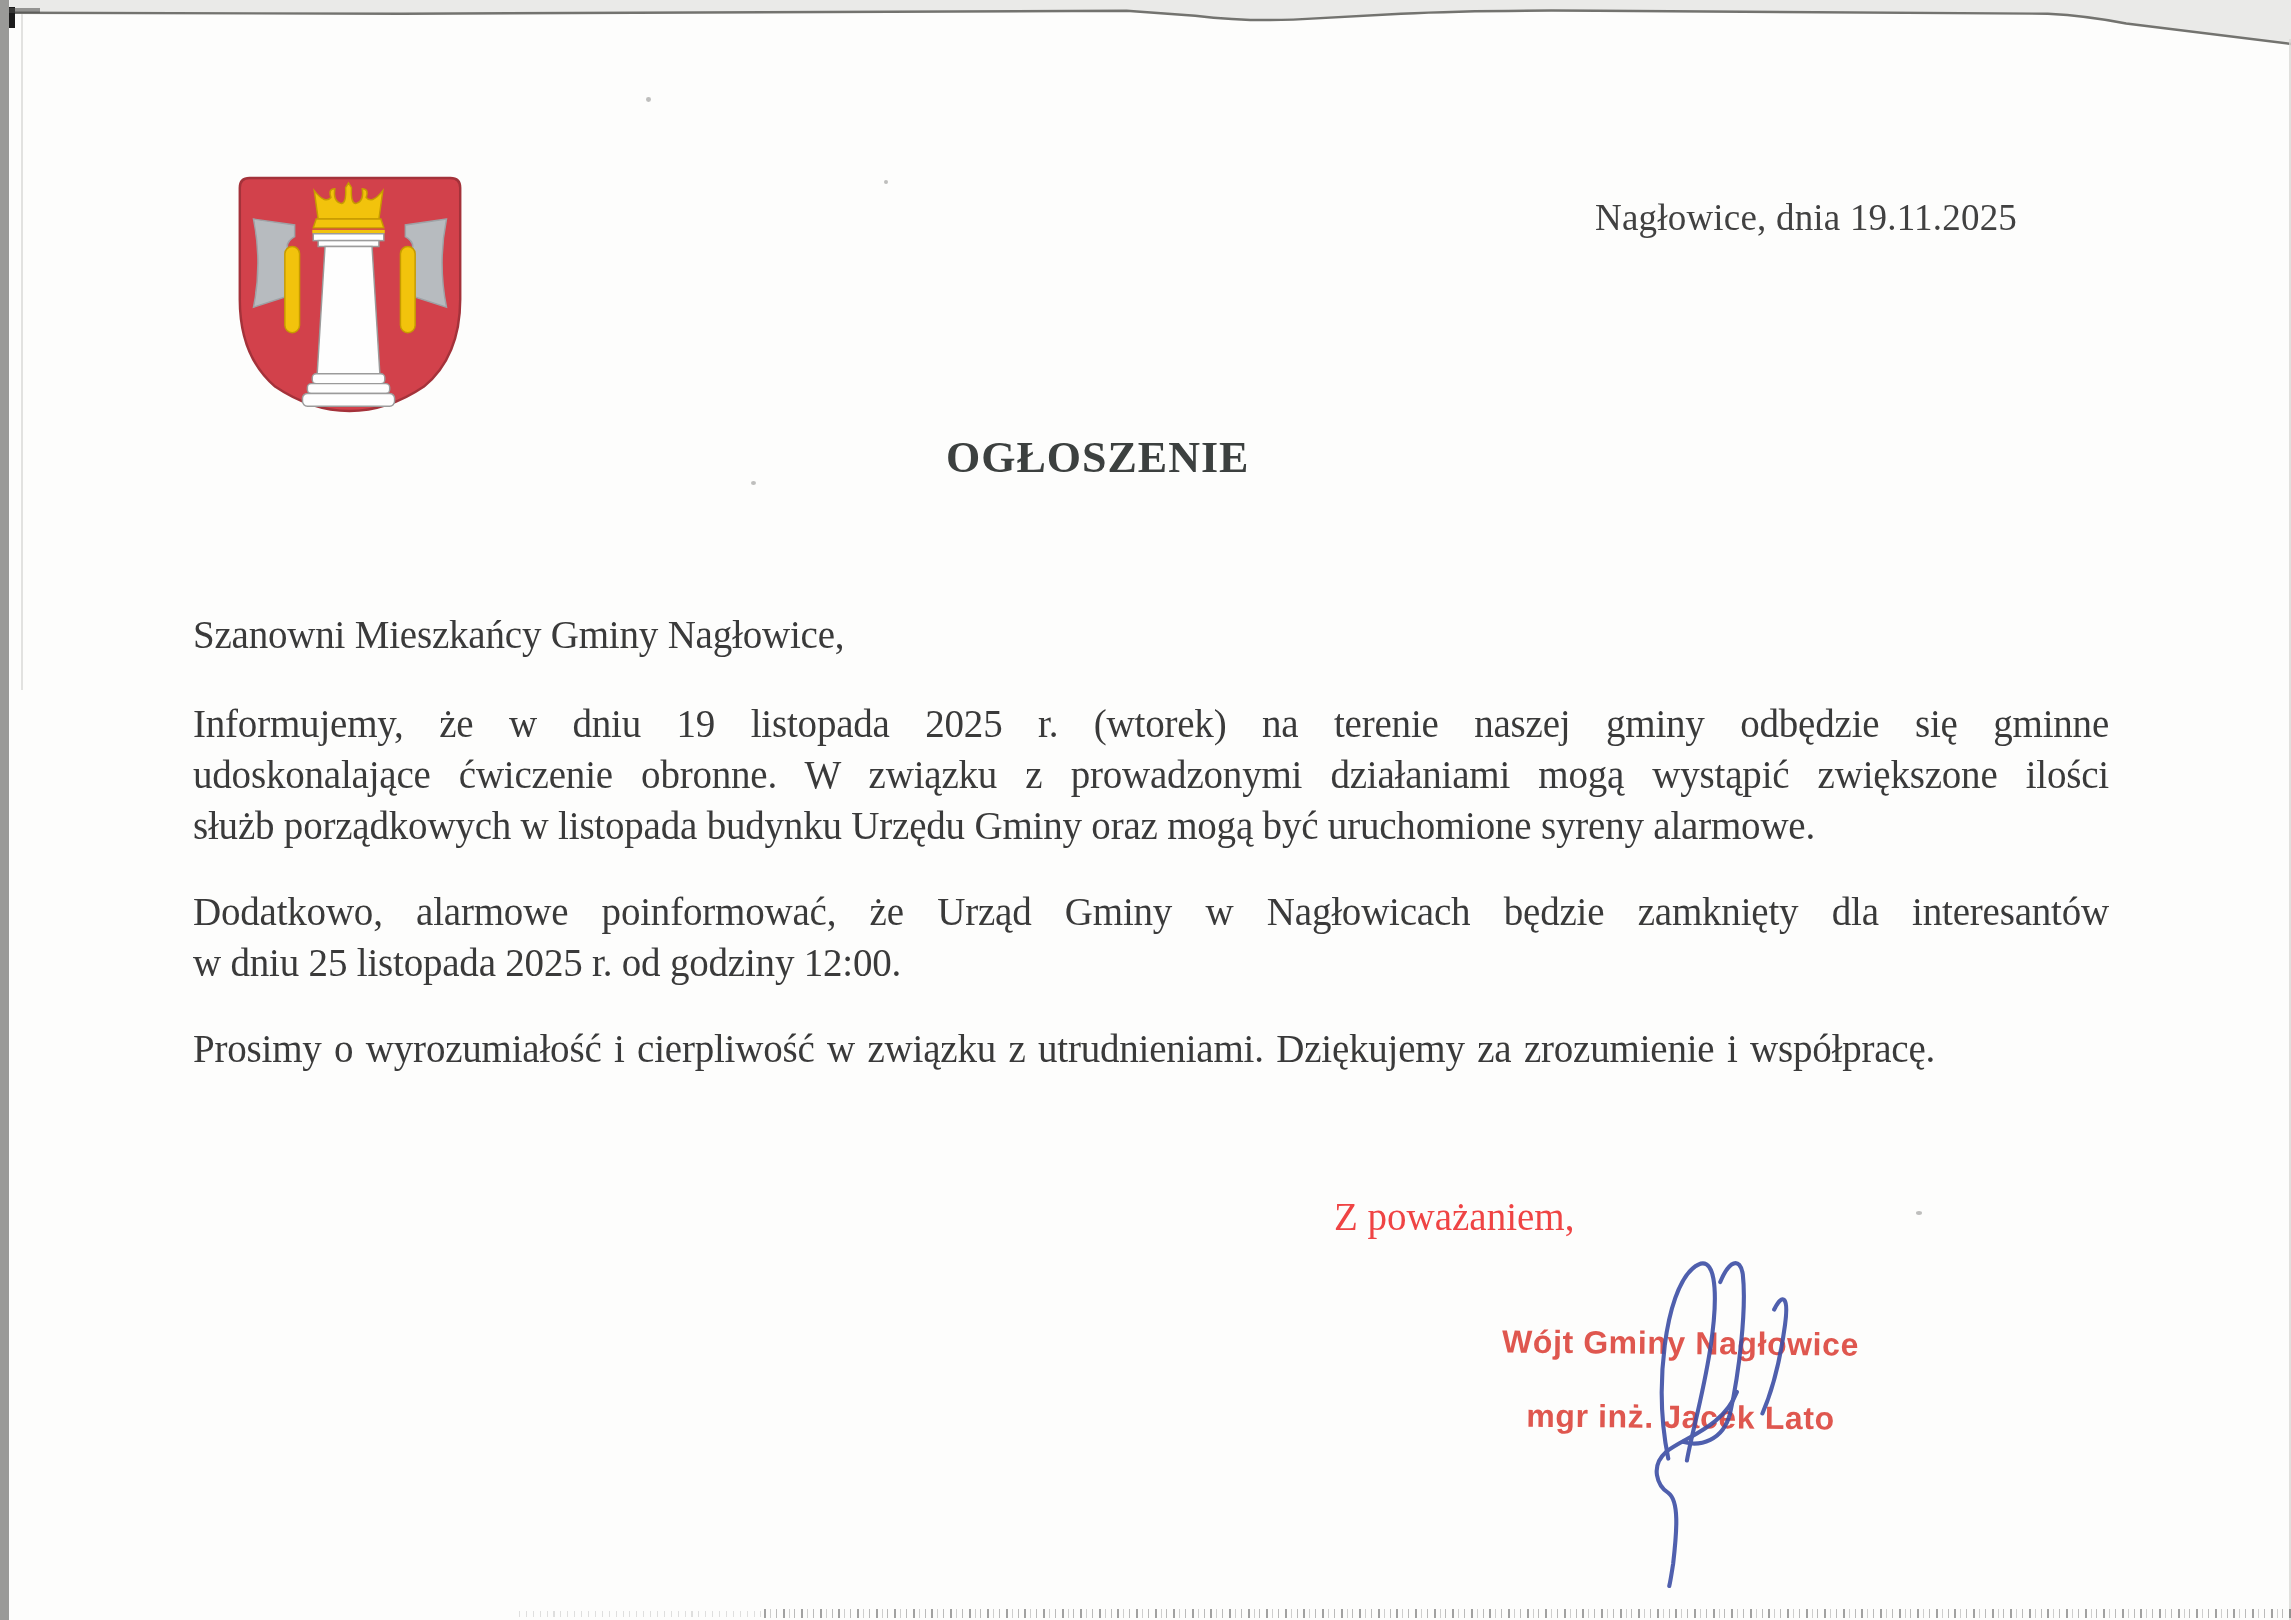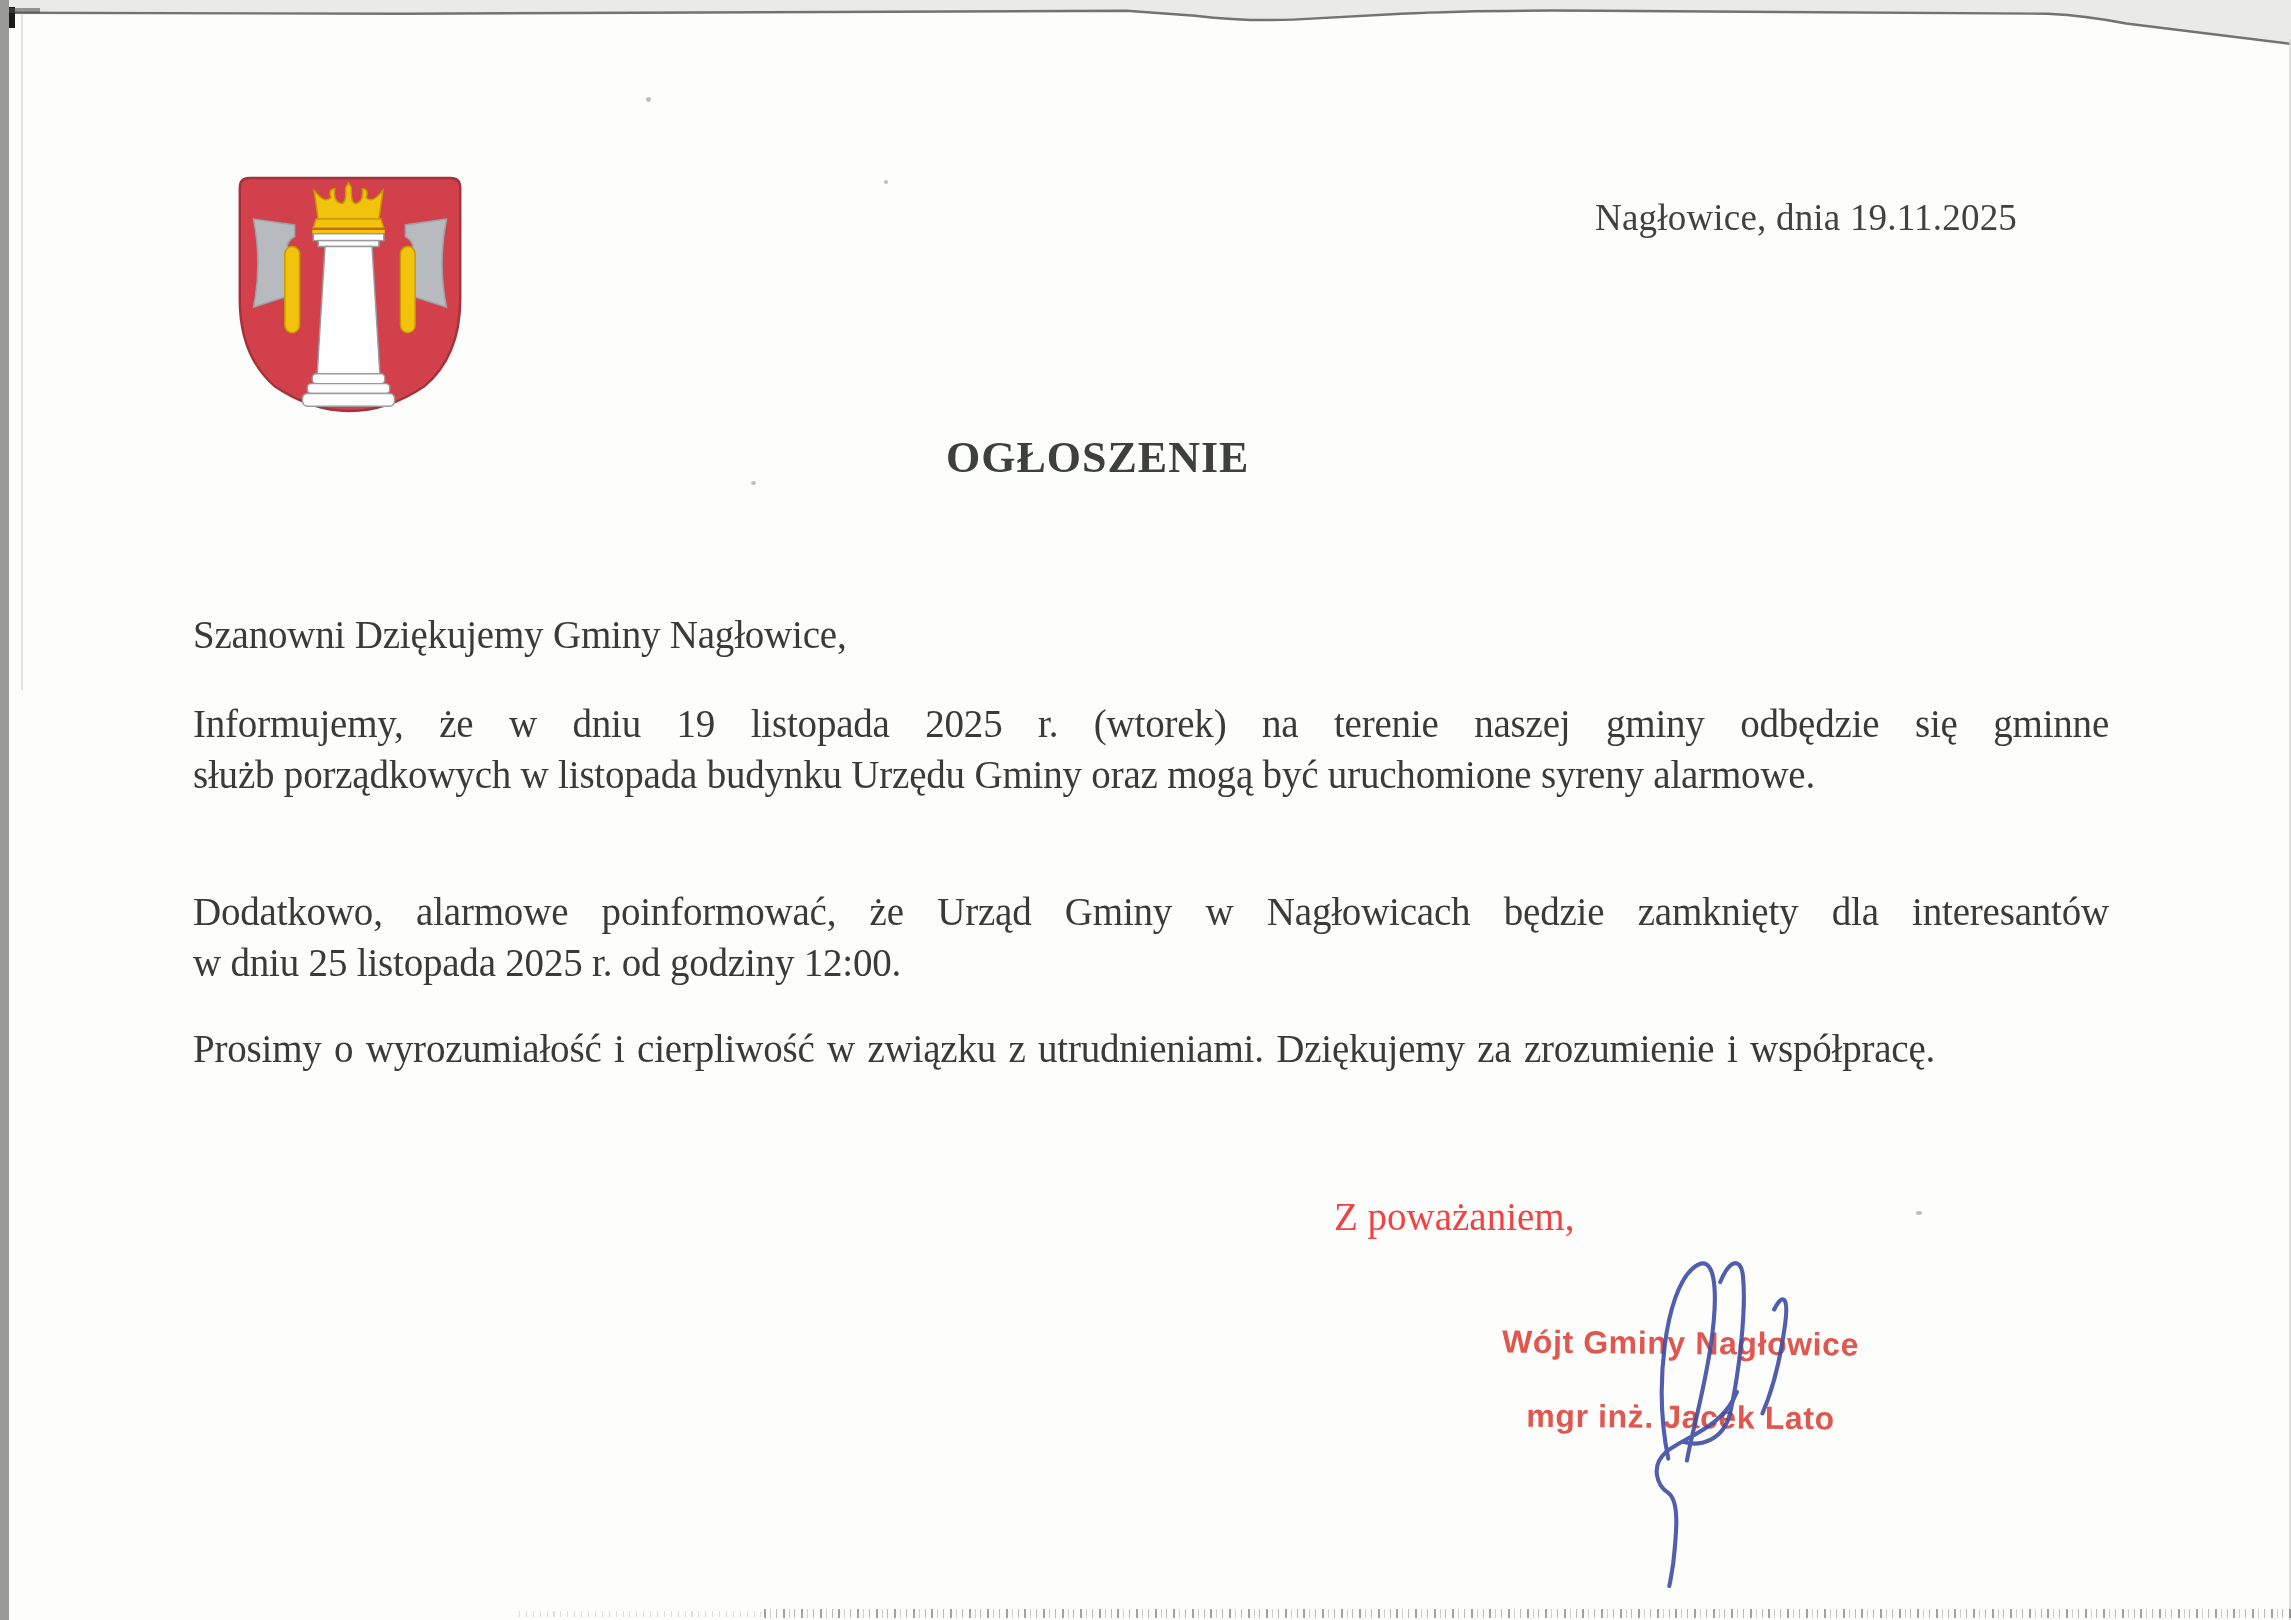"Szanowni Dziękujemy Gminy Nagłowice," div.lline { text: Dziękujemy -> Mieszkańcy }
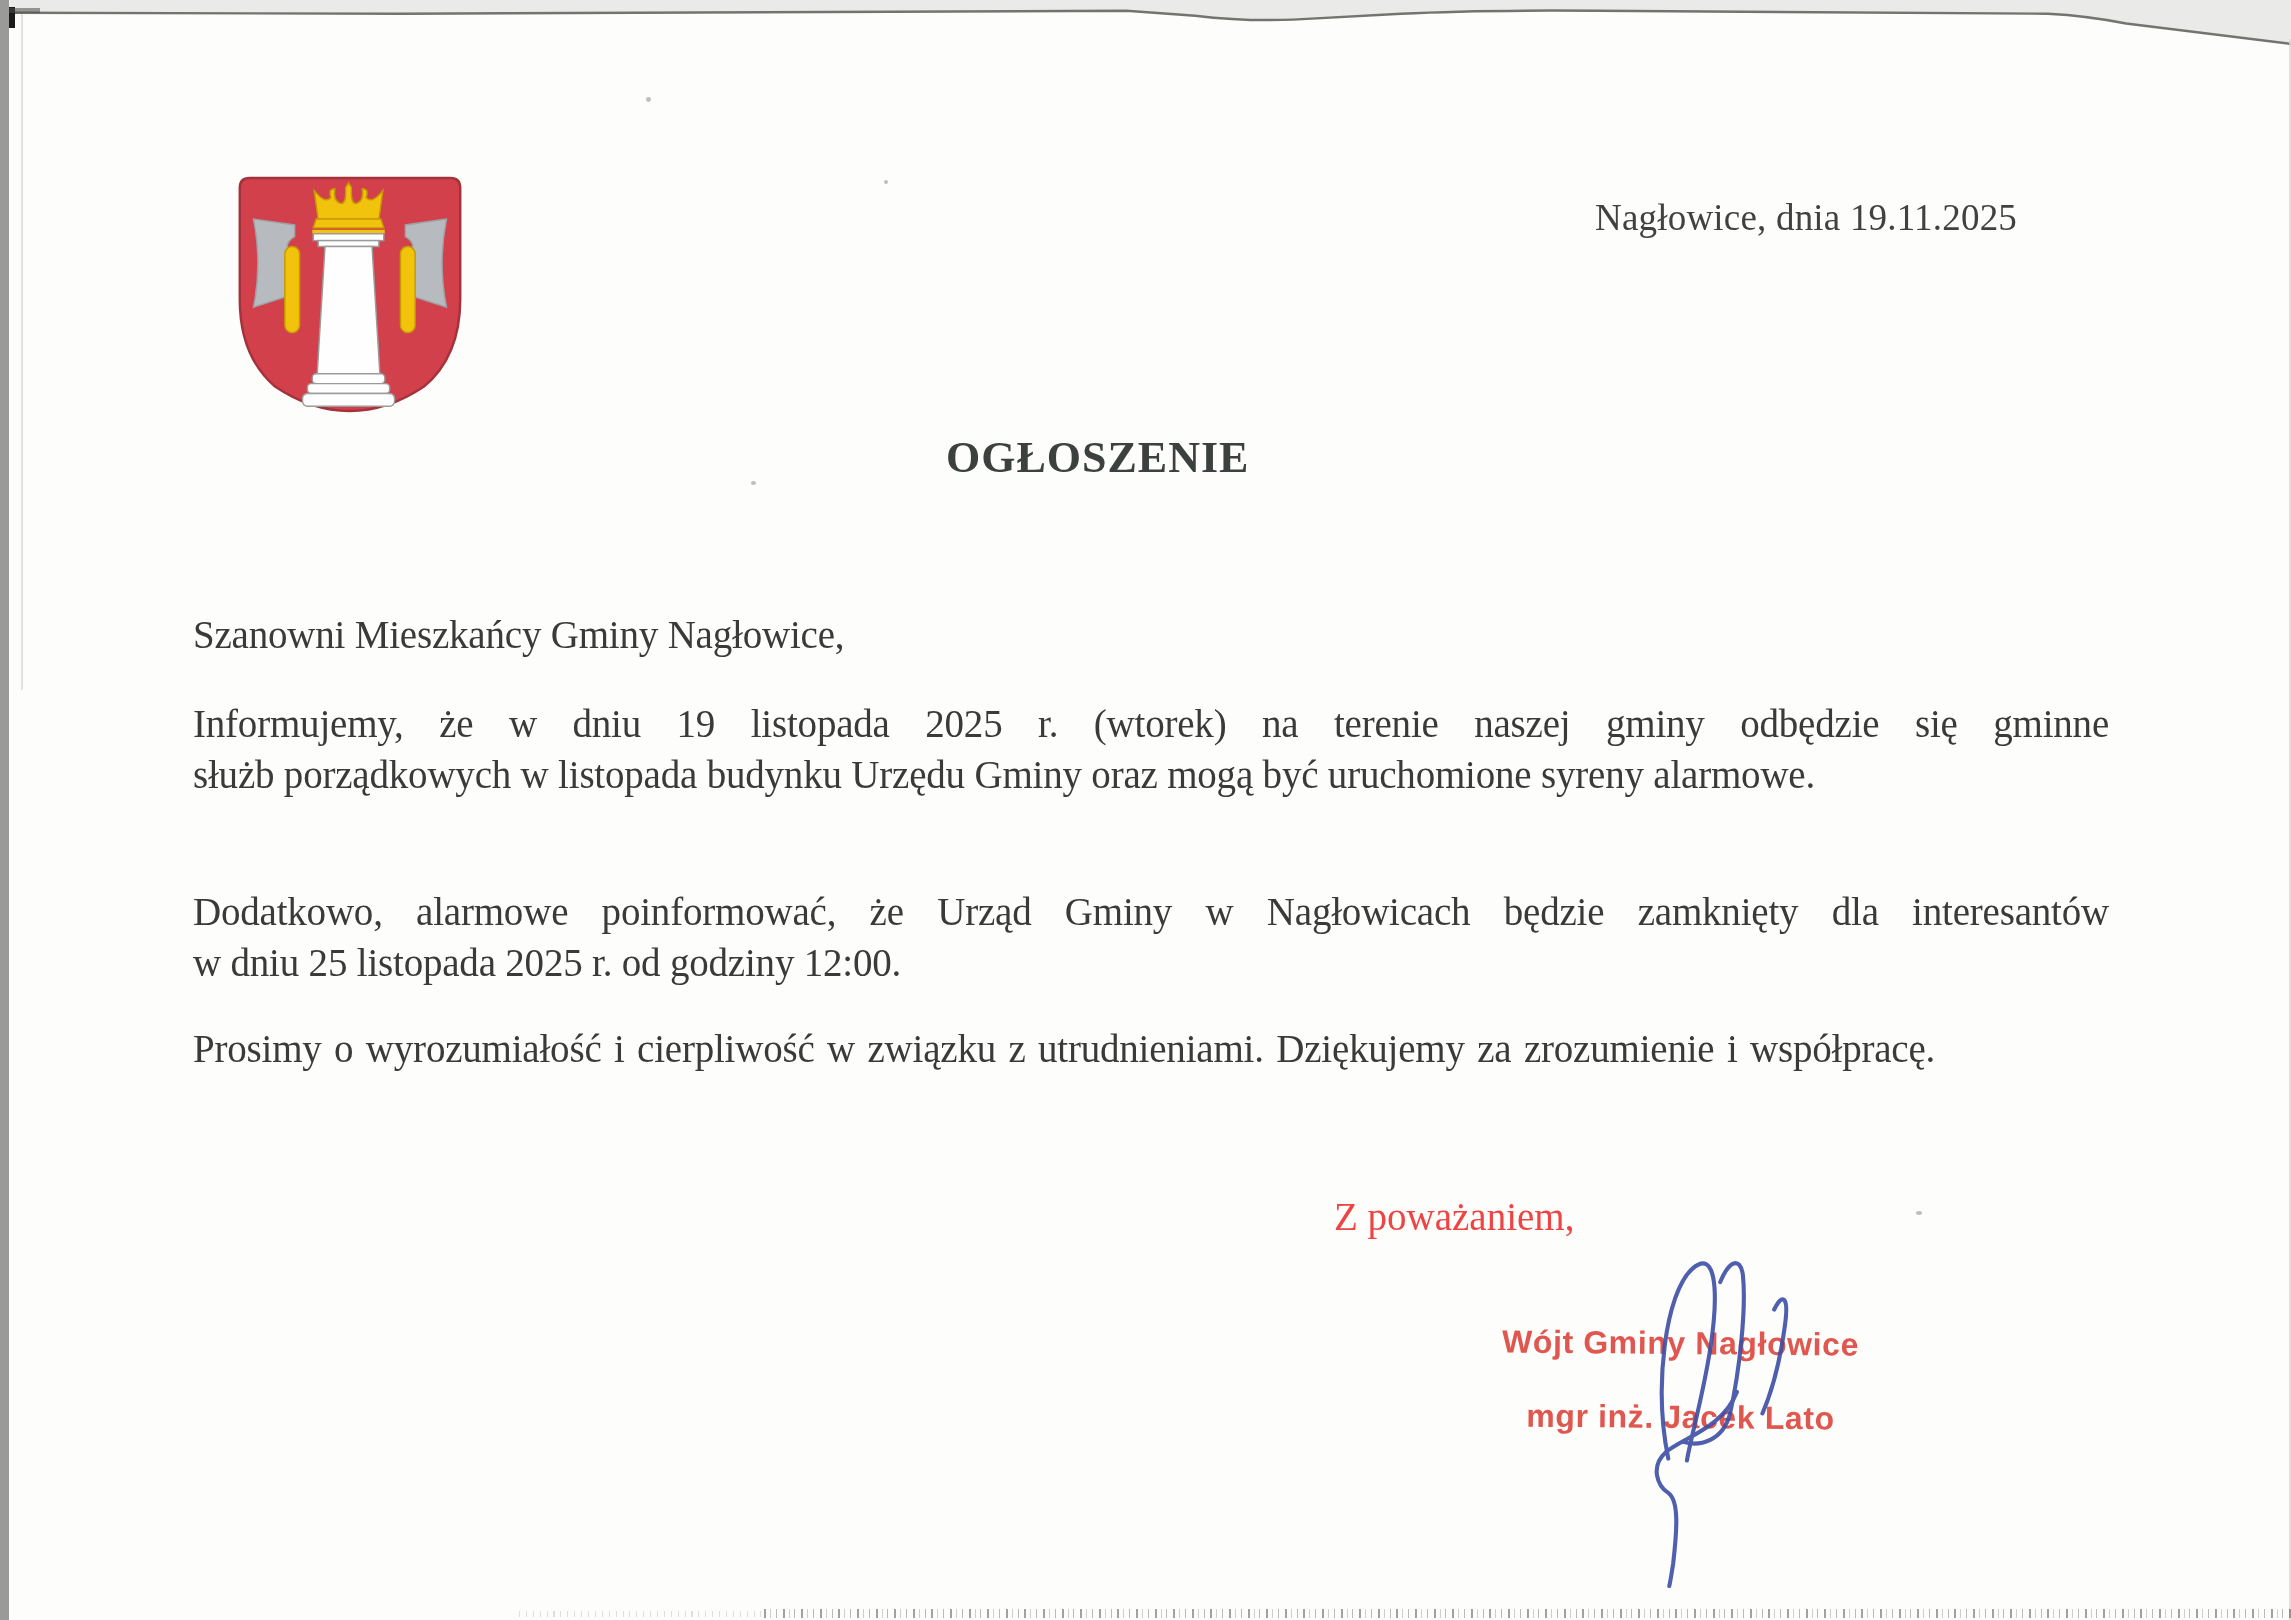"udoskonalające ćwiczenie obronne. W" div.jline { html: none -> <div>udoskonalające ćwiczenie obronne. W związku z prowadzonymi działaniami mogą wystąpić zwiększone ilości</div> }
